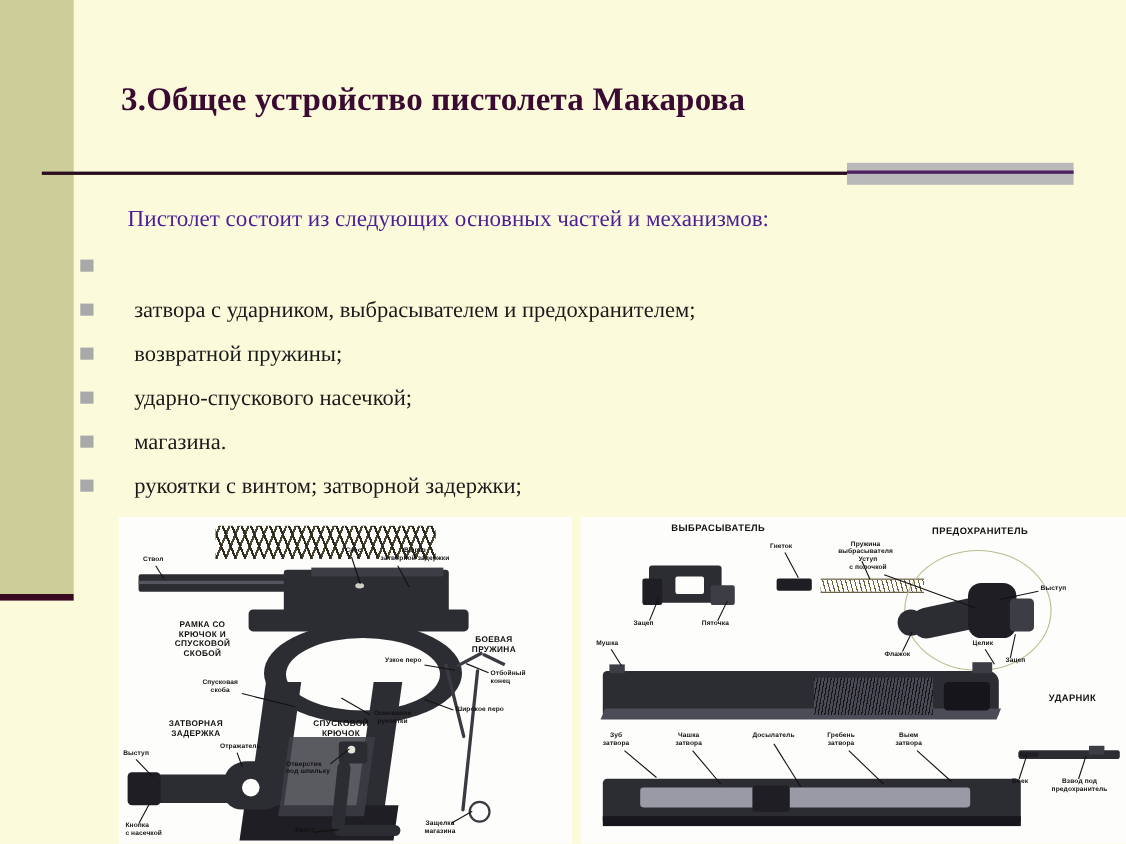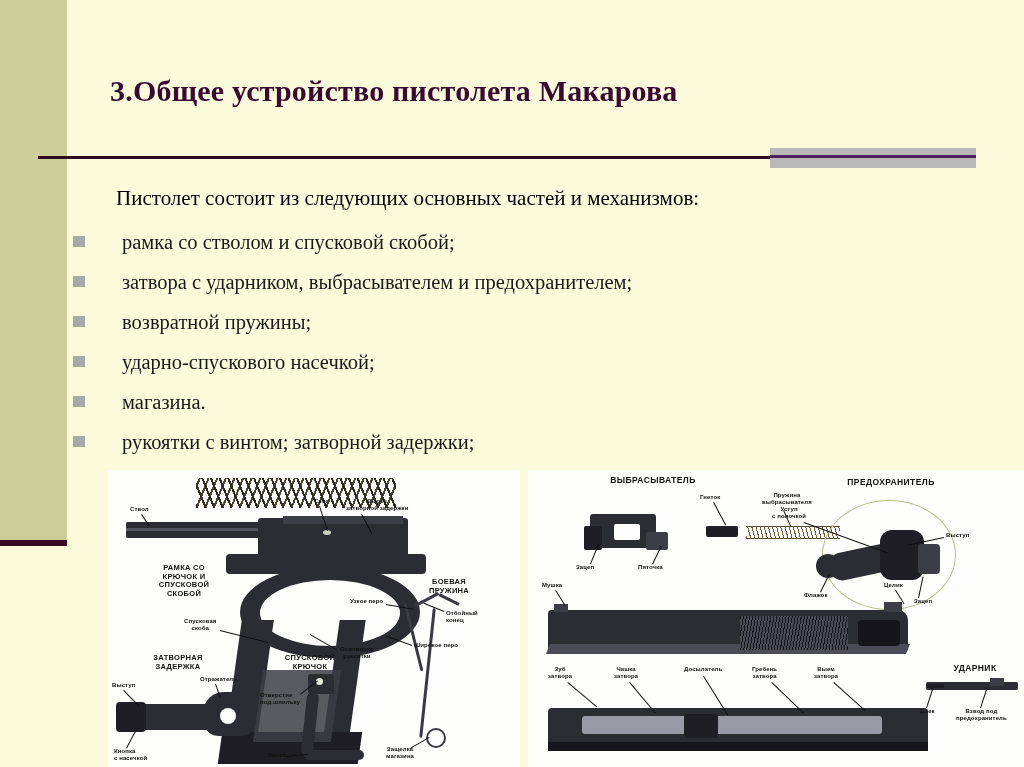"Пистолет состоит из следующих основных" .intro { color: #000000 -> #4c1d95 }
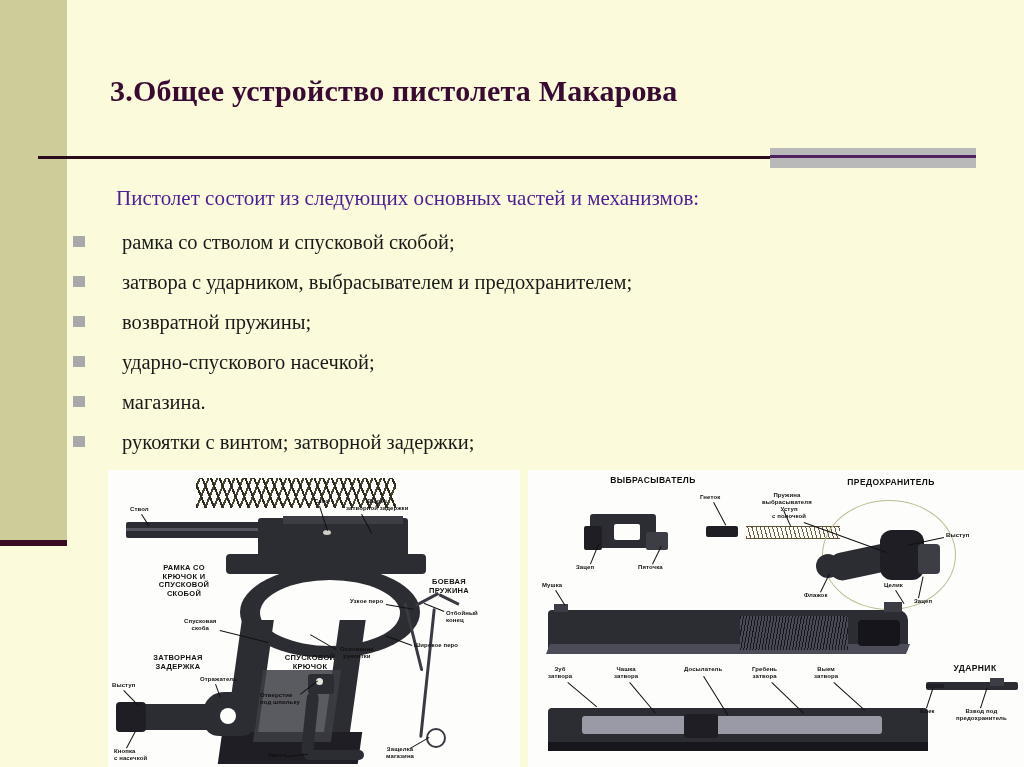"рамка со стволом и спусковой" span { html: <span>рамка со стволом и спусковой скобой;</span> -> none }
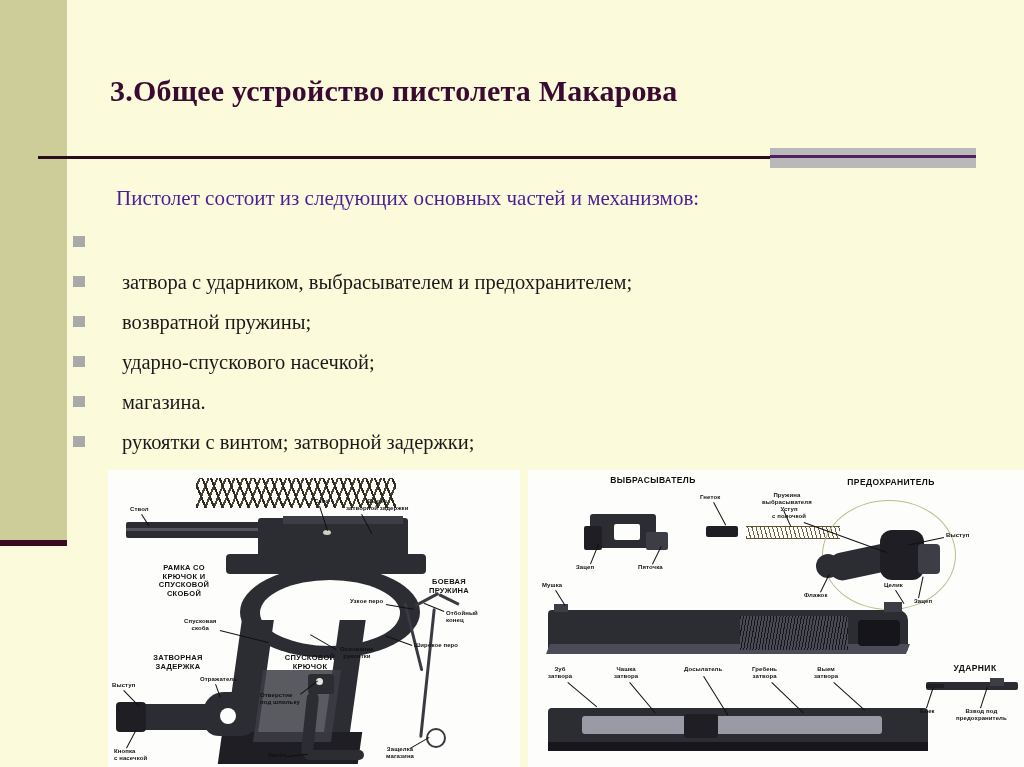"УДАРНИК" div.lbl { top: 194px -> 160px }
